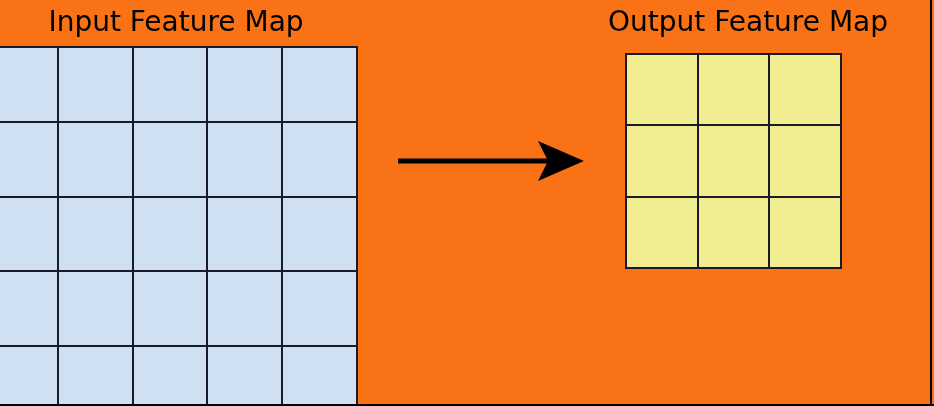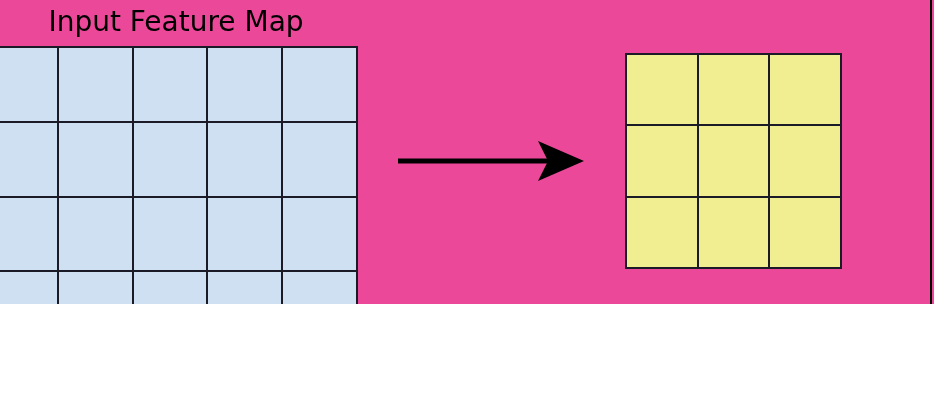"Input Feature Map" #canvas { background: #ec4899 -> #f97316; height: 304px -> 406px }
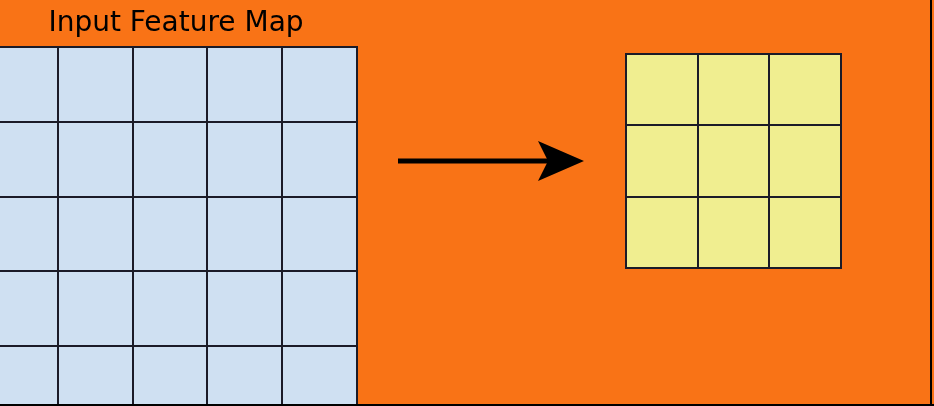"Output Feature Map" div.title { html: none -> <div>Output Feature Map</div> }
